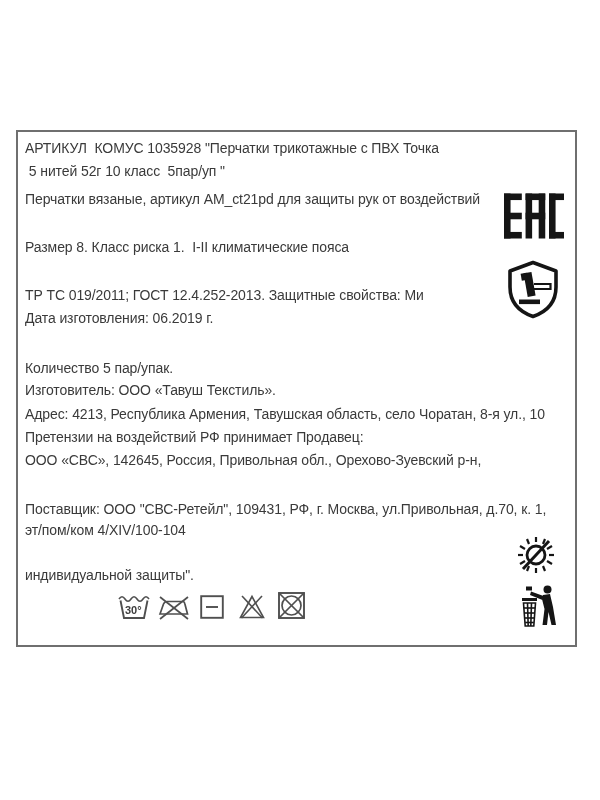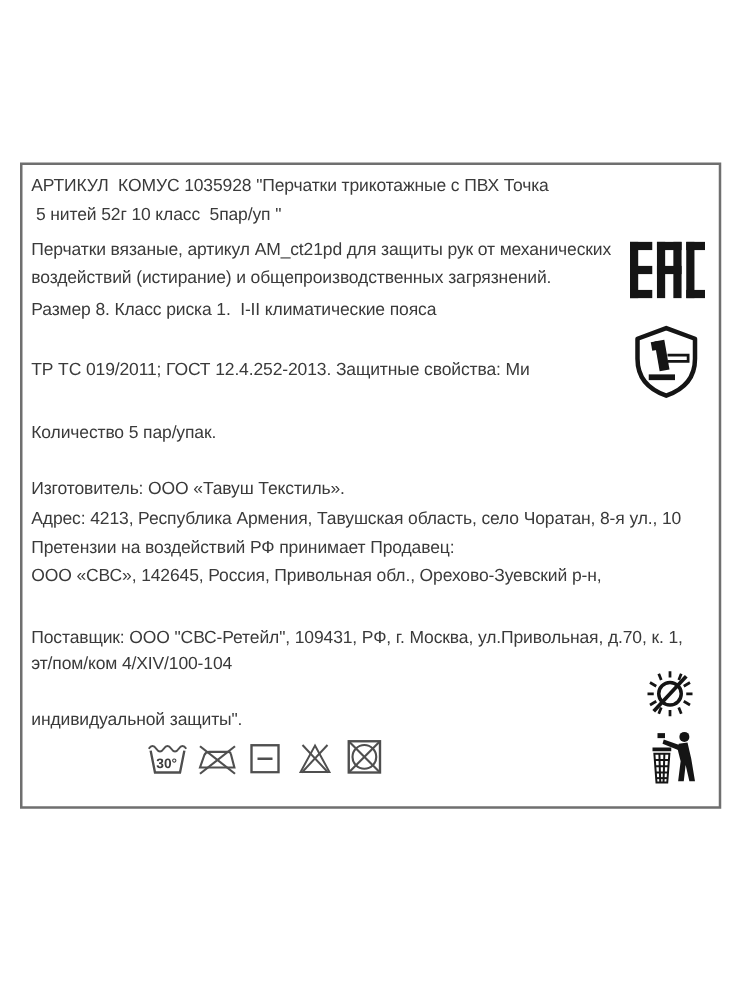"Перчатки вязаные, артикул AM_ct21pd для" div.line { text: механических -> воздействий }
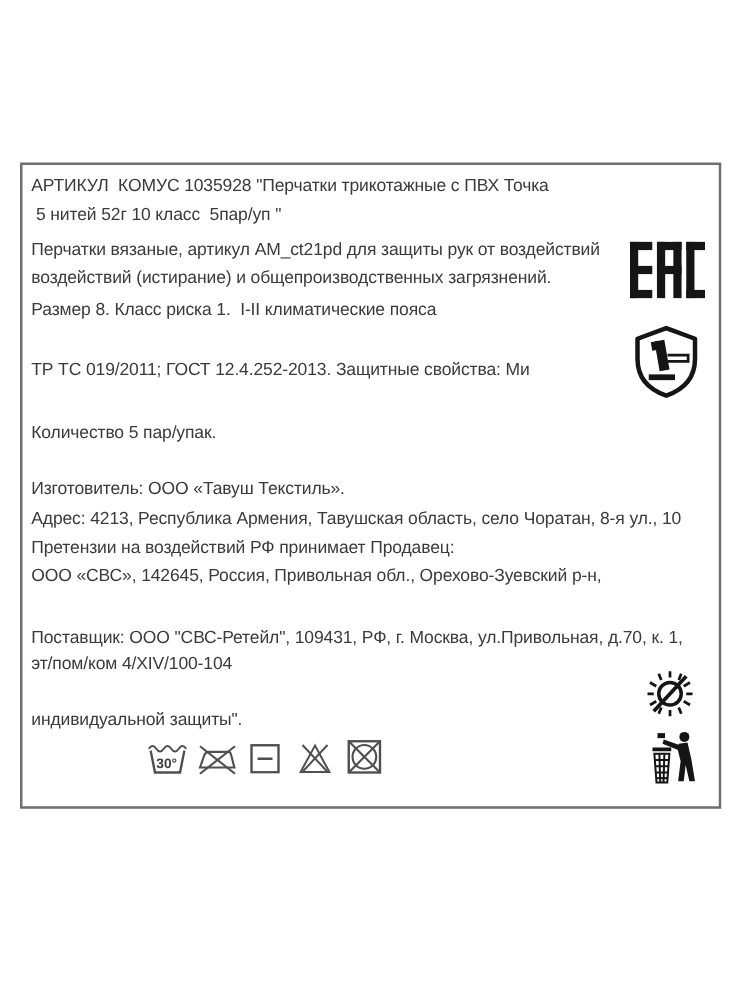"воздействий (истирание) и" div.line { html: <div>воздействий (истирание) и общепроизводственных загрязнений.</div> -> none }
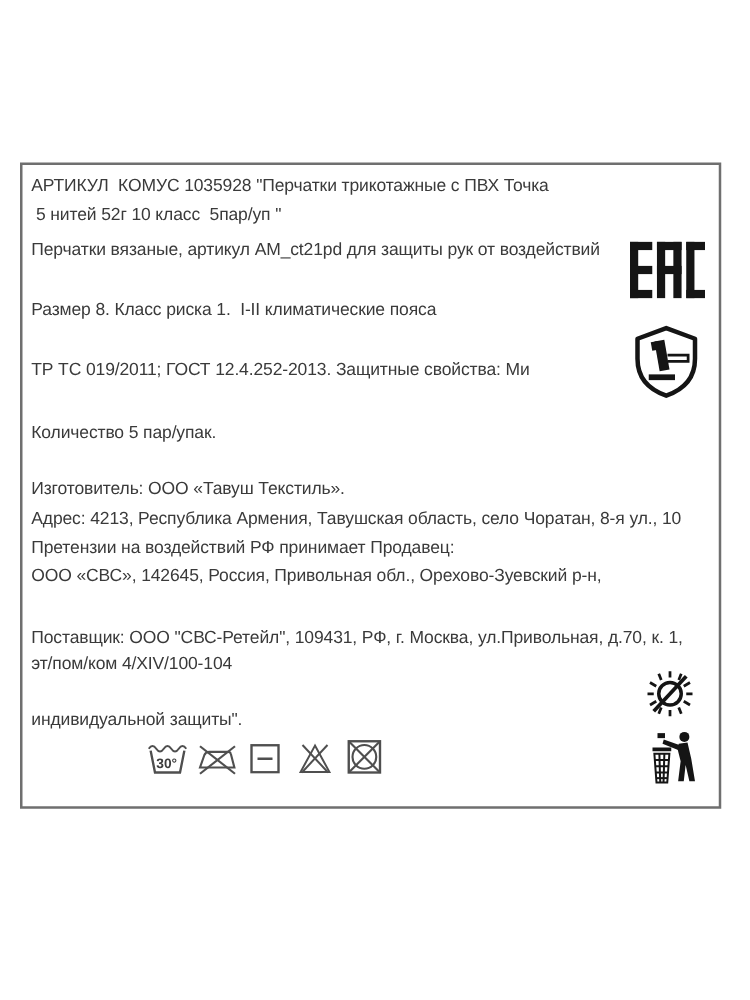"Дата изготовления: 06.2019 г." div.line { html: none -> <div>Дата изготовления: 06.2019 г.</div> }
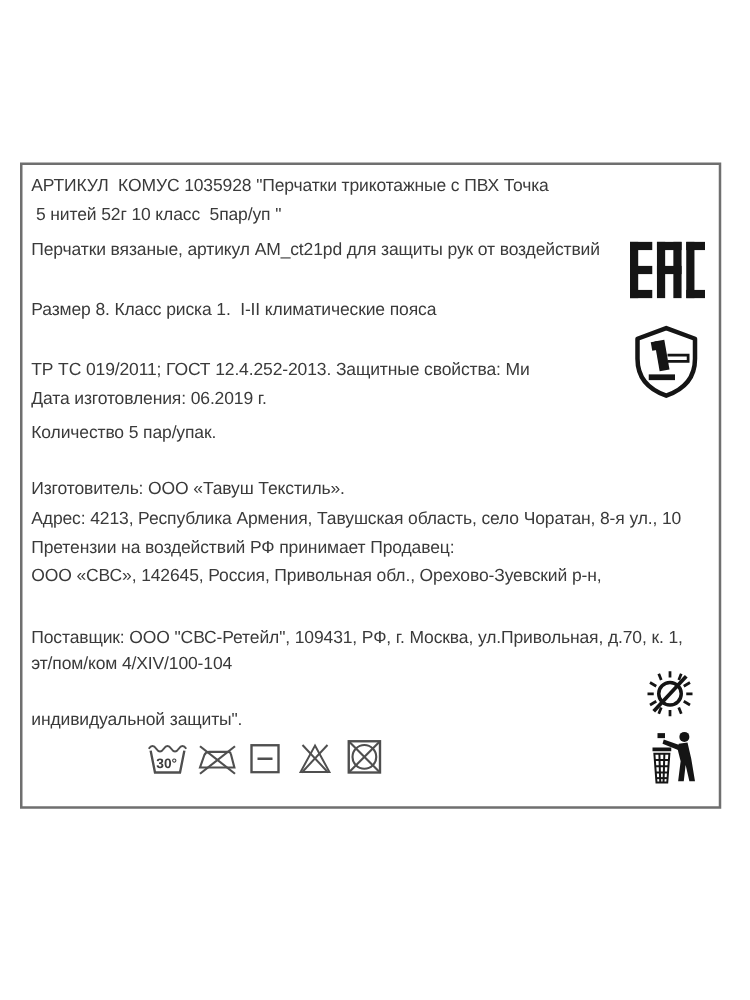"Количество 5 пар/упак." div.line { top: 336px -> 359px }
